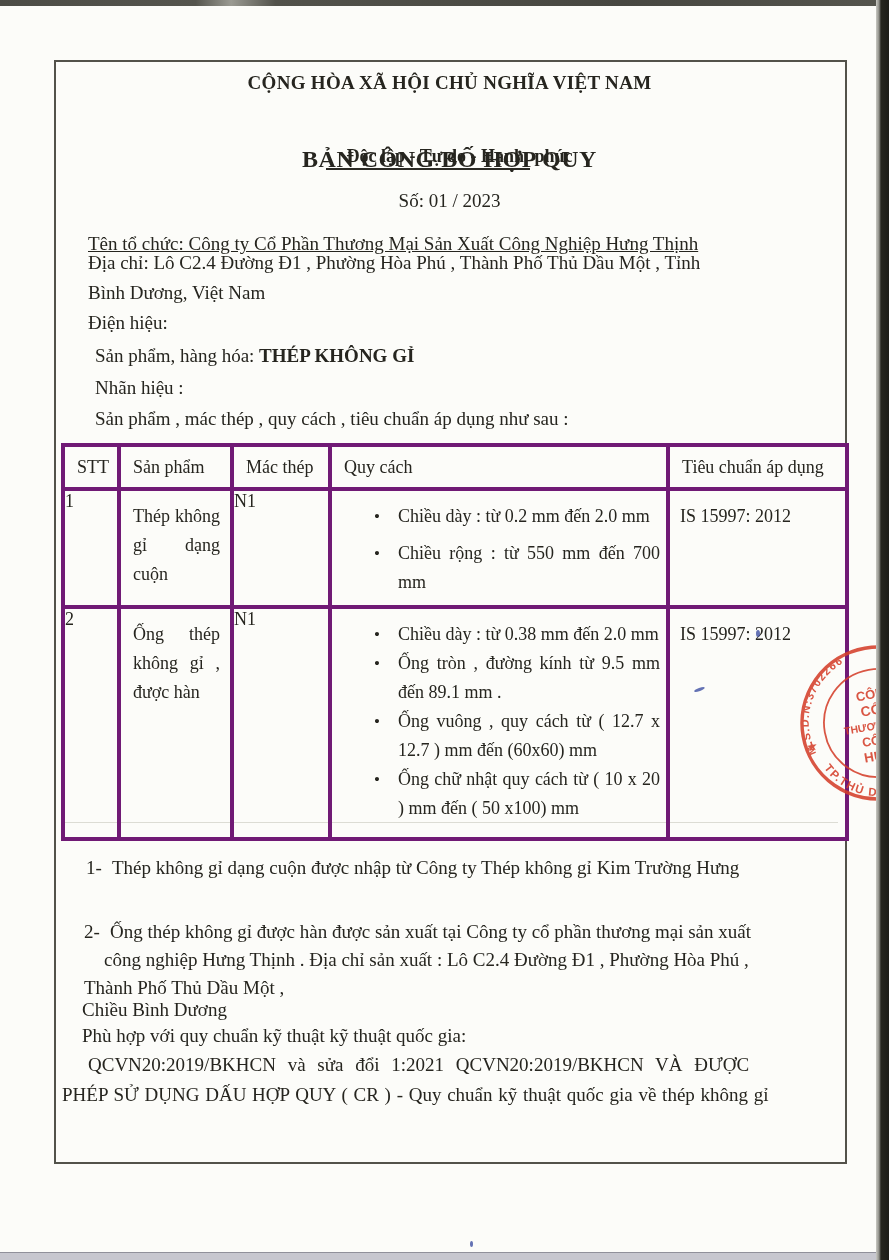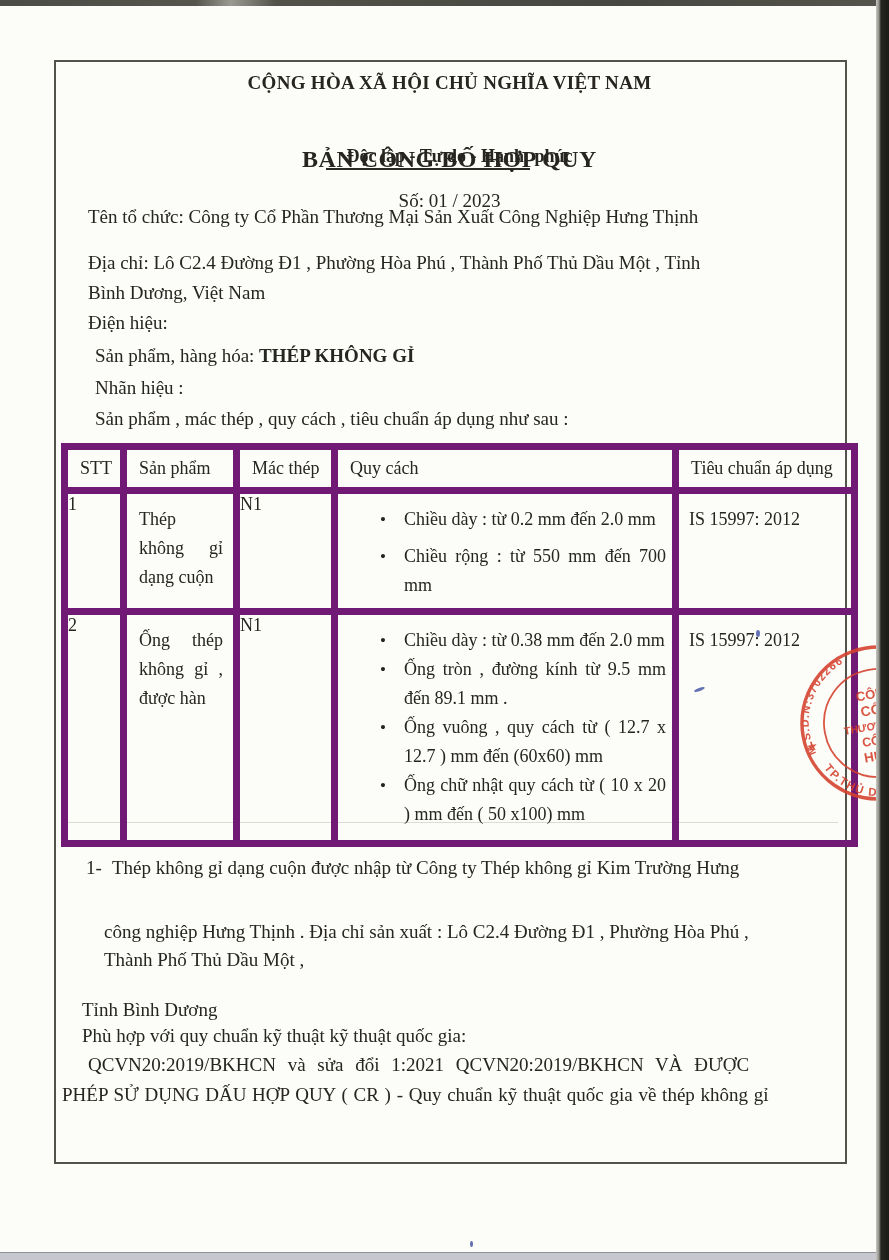"Tên tổ chức: Công ty" div.abs { text-decoration: none -> underline; top: 202px -> 229px }
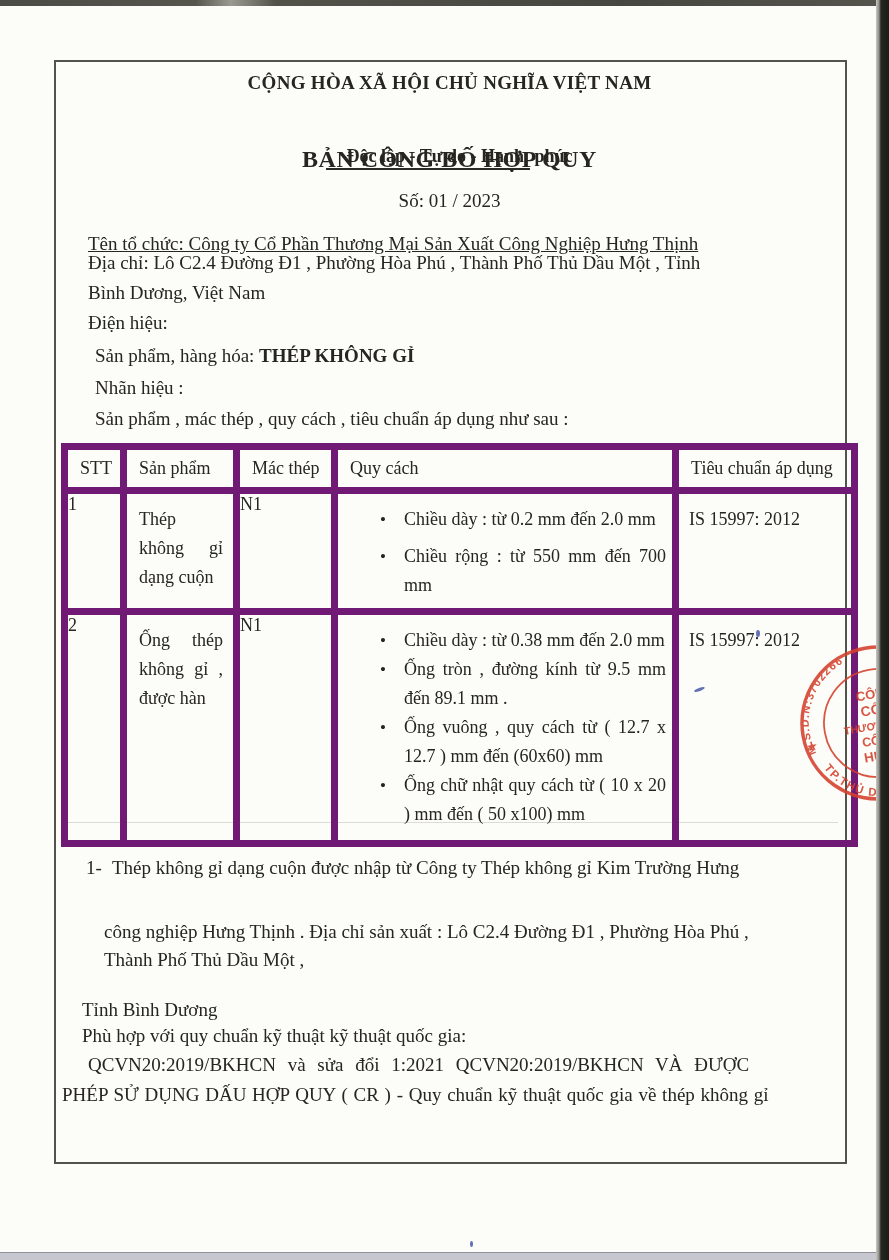"STT" table.spec td,table.spec th { border: 7px solid #701a75 -> 4px solid #701a75 }
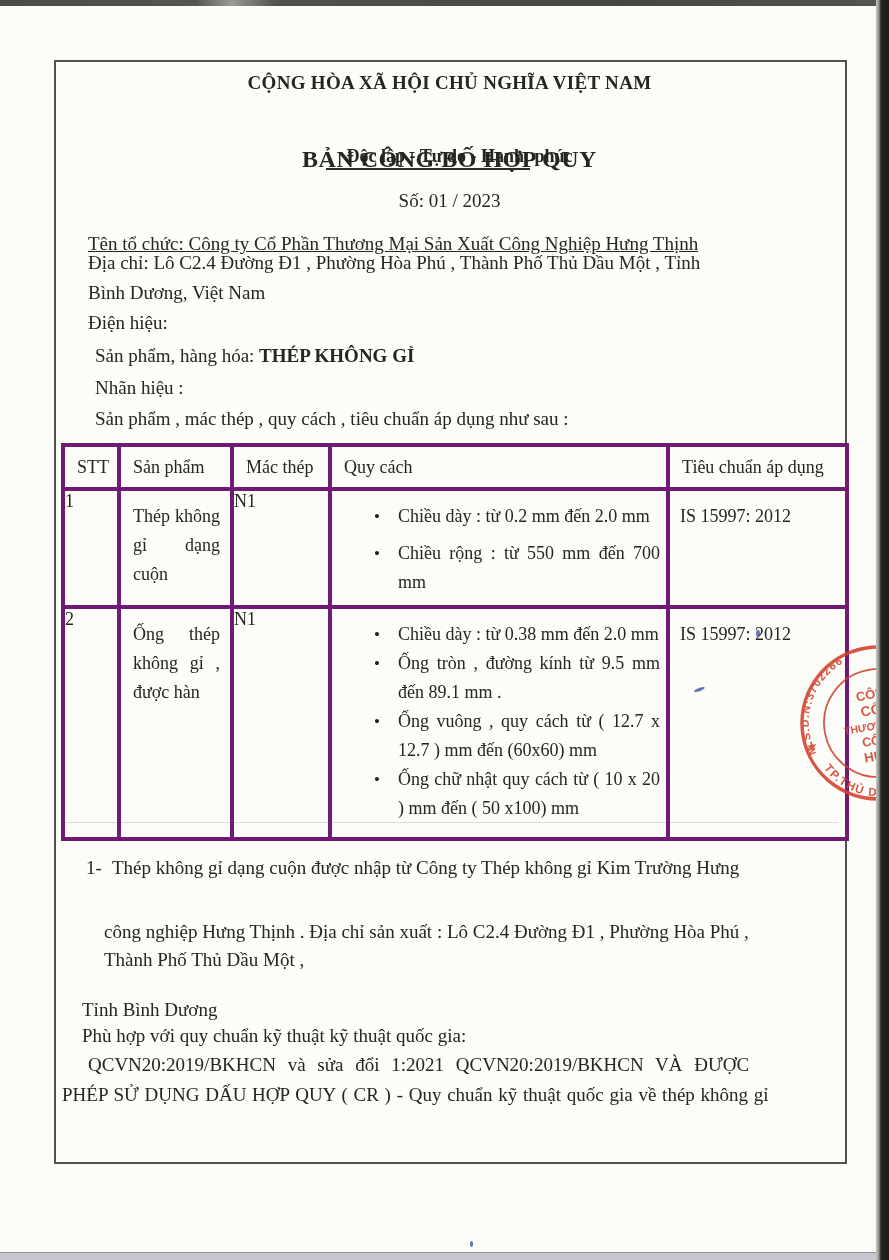"2- Ống thép không gỉ" div.note-line { html: none -> <div><span>2-</span><span>Ống thép không gỉ được hàn được sản xuất tại Công ty cổ phần thương mại sản xuất</span></div> }
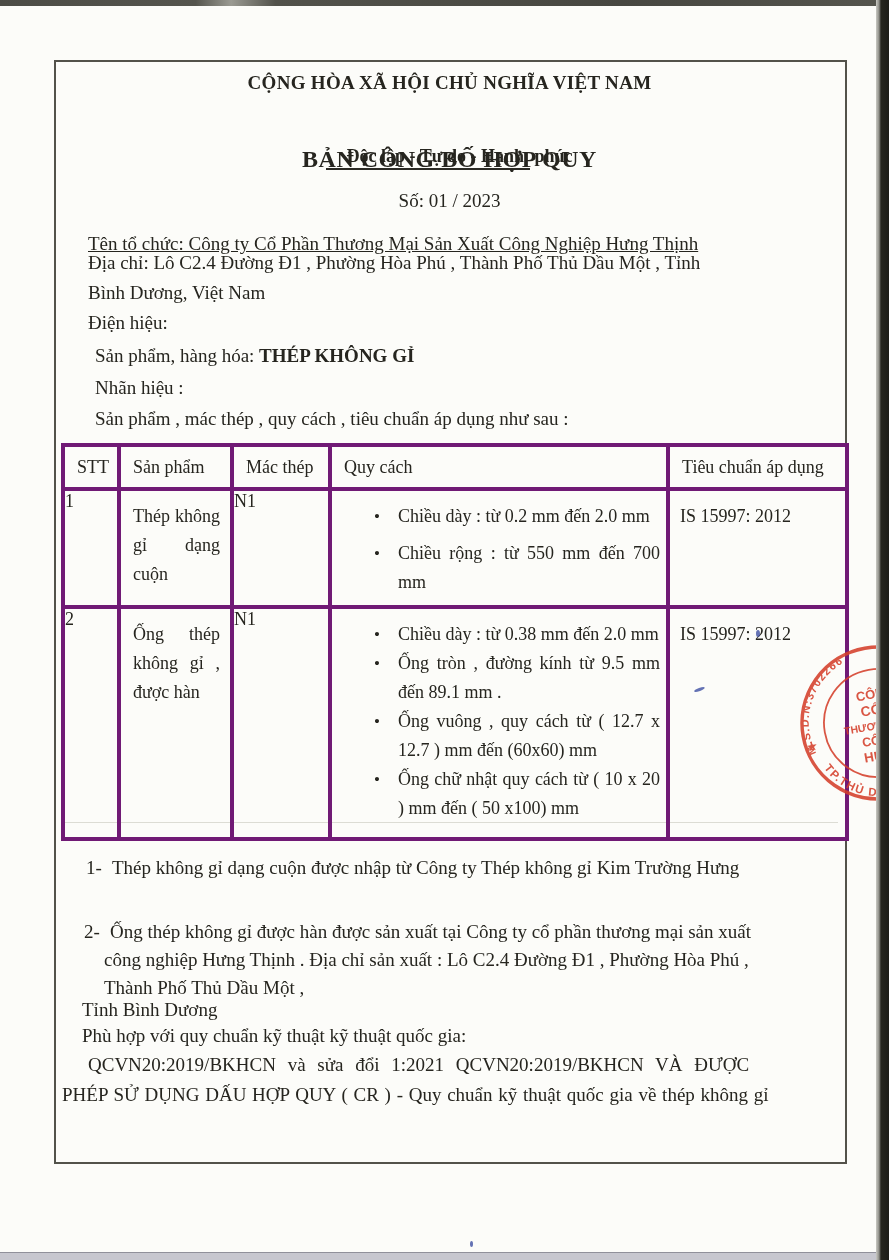"Thành Phố Thủ Dầu Một" div.note-line { margin-left: 20px -> none }
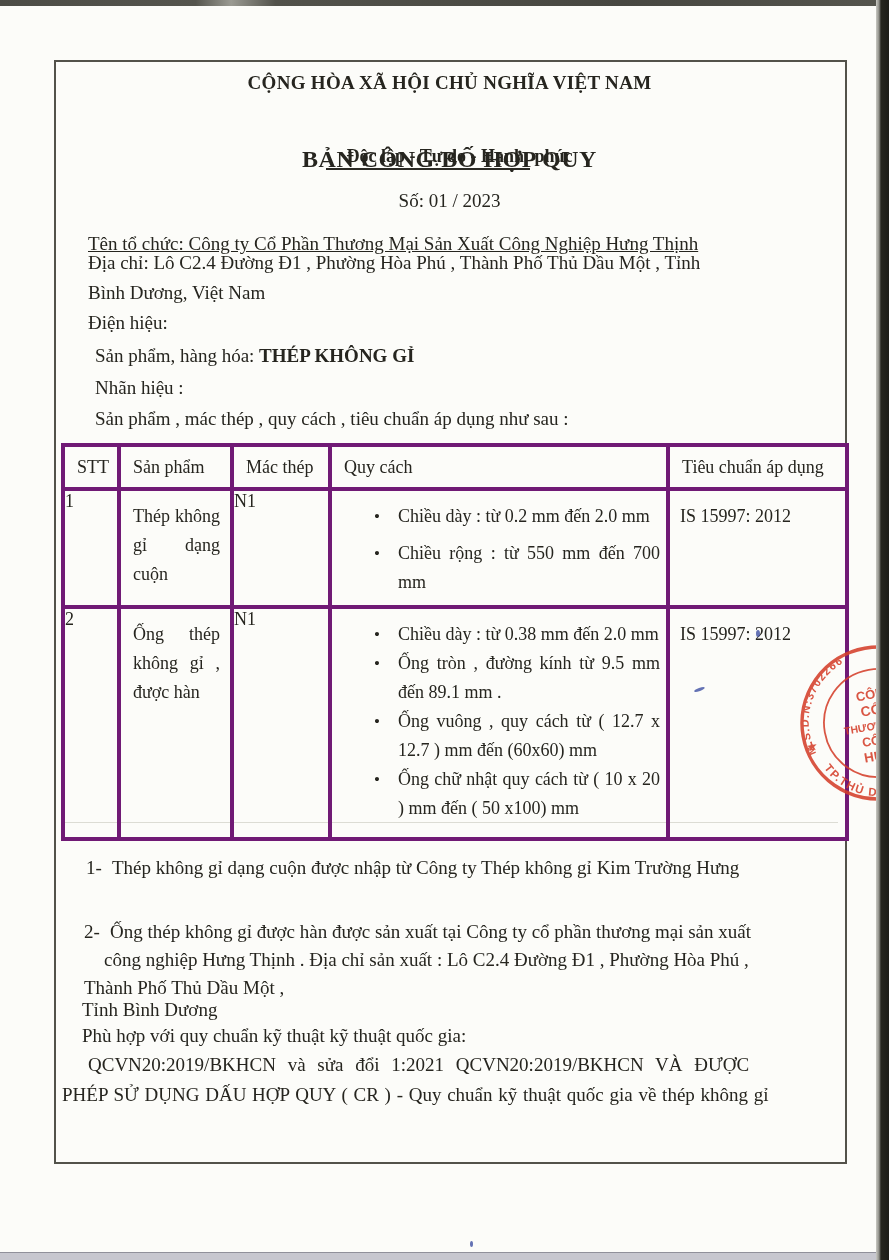"Tỉnh Bình Dương" div.abs { text: Tỉnh -> Chiều }
